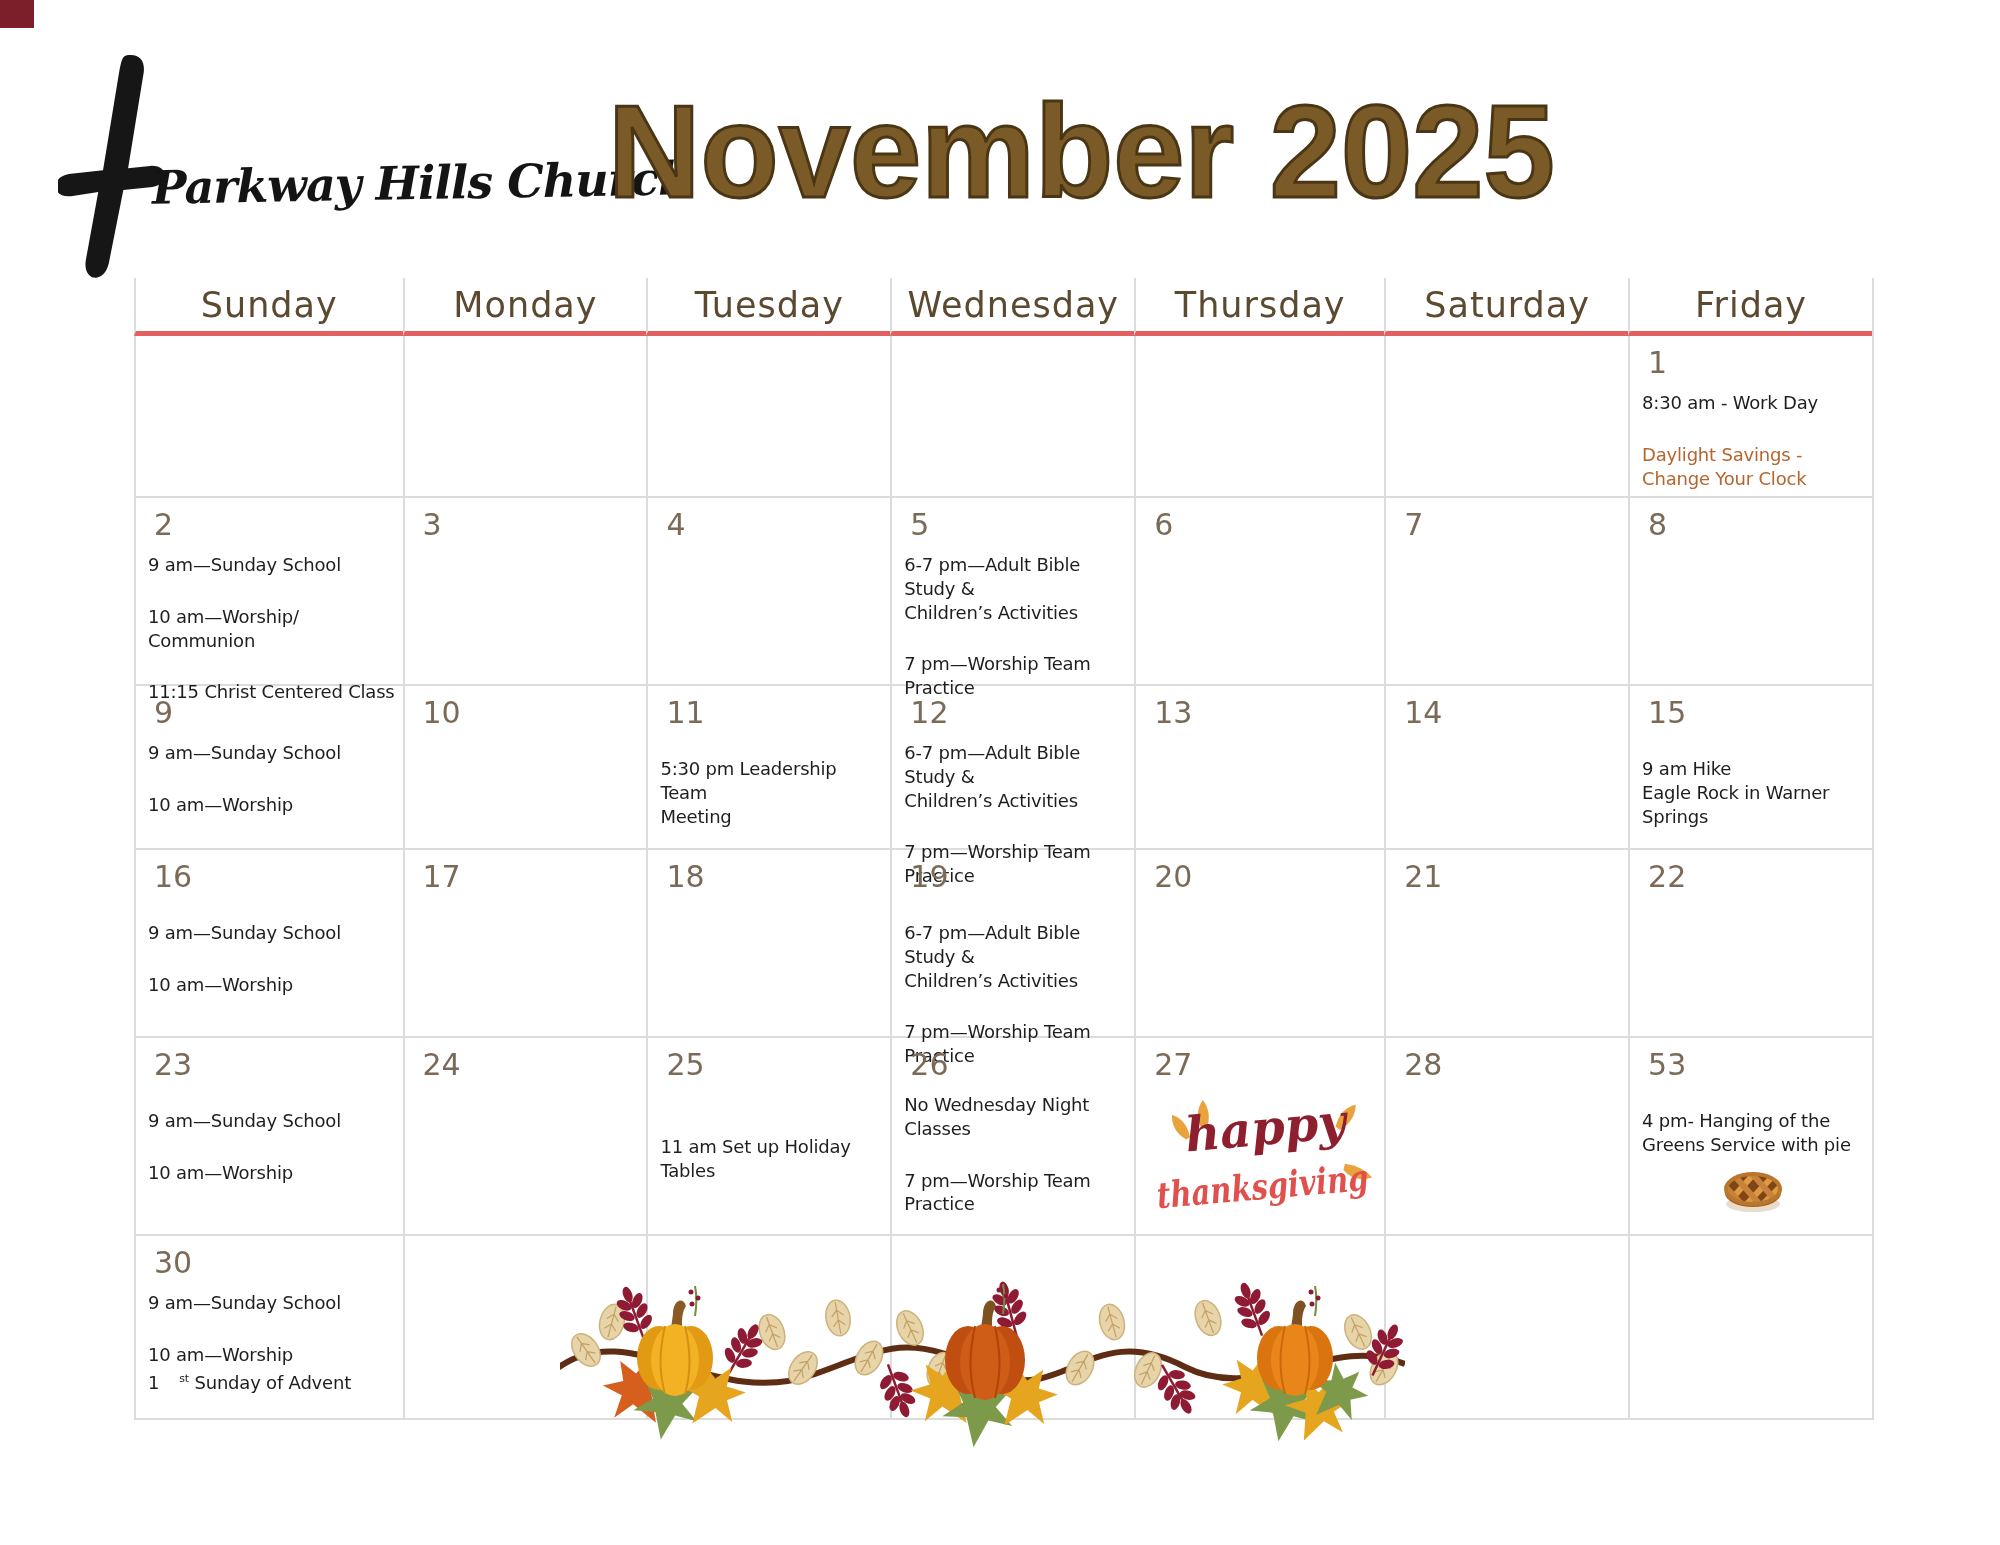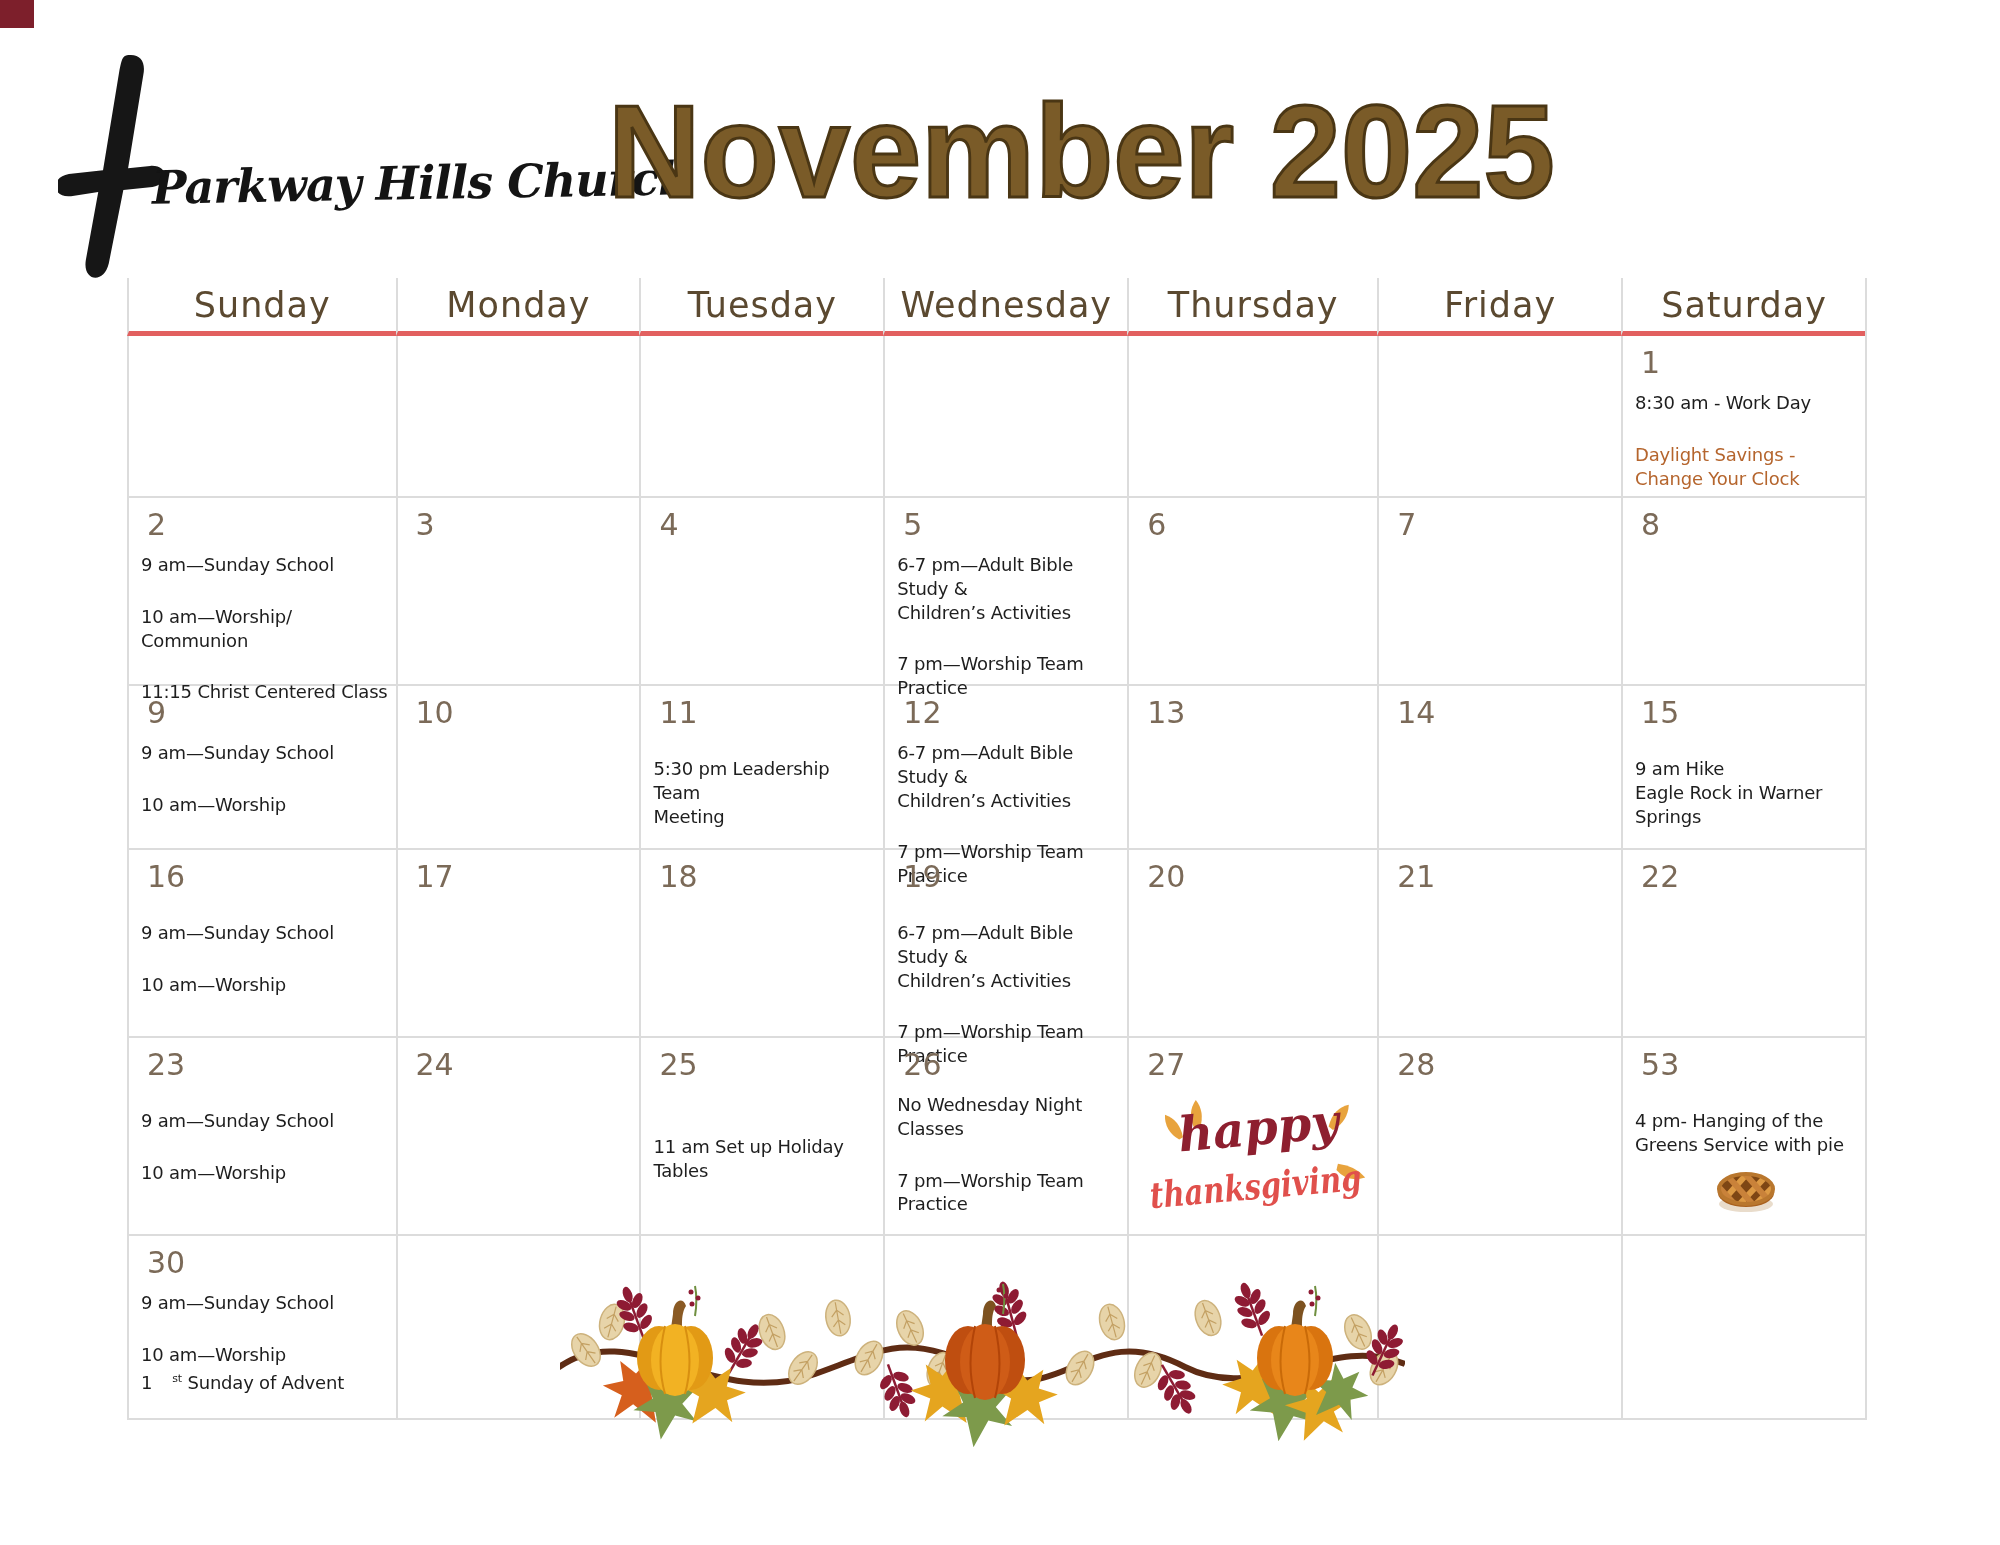"Sunday" .grid { left: 105px -> 112px }
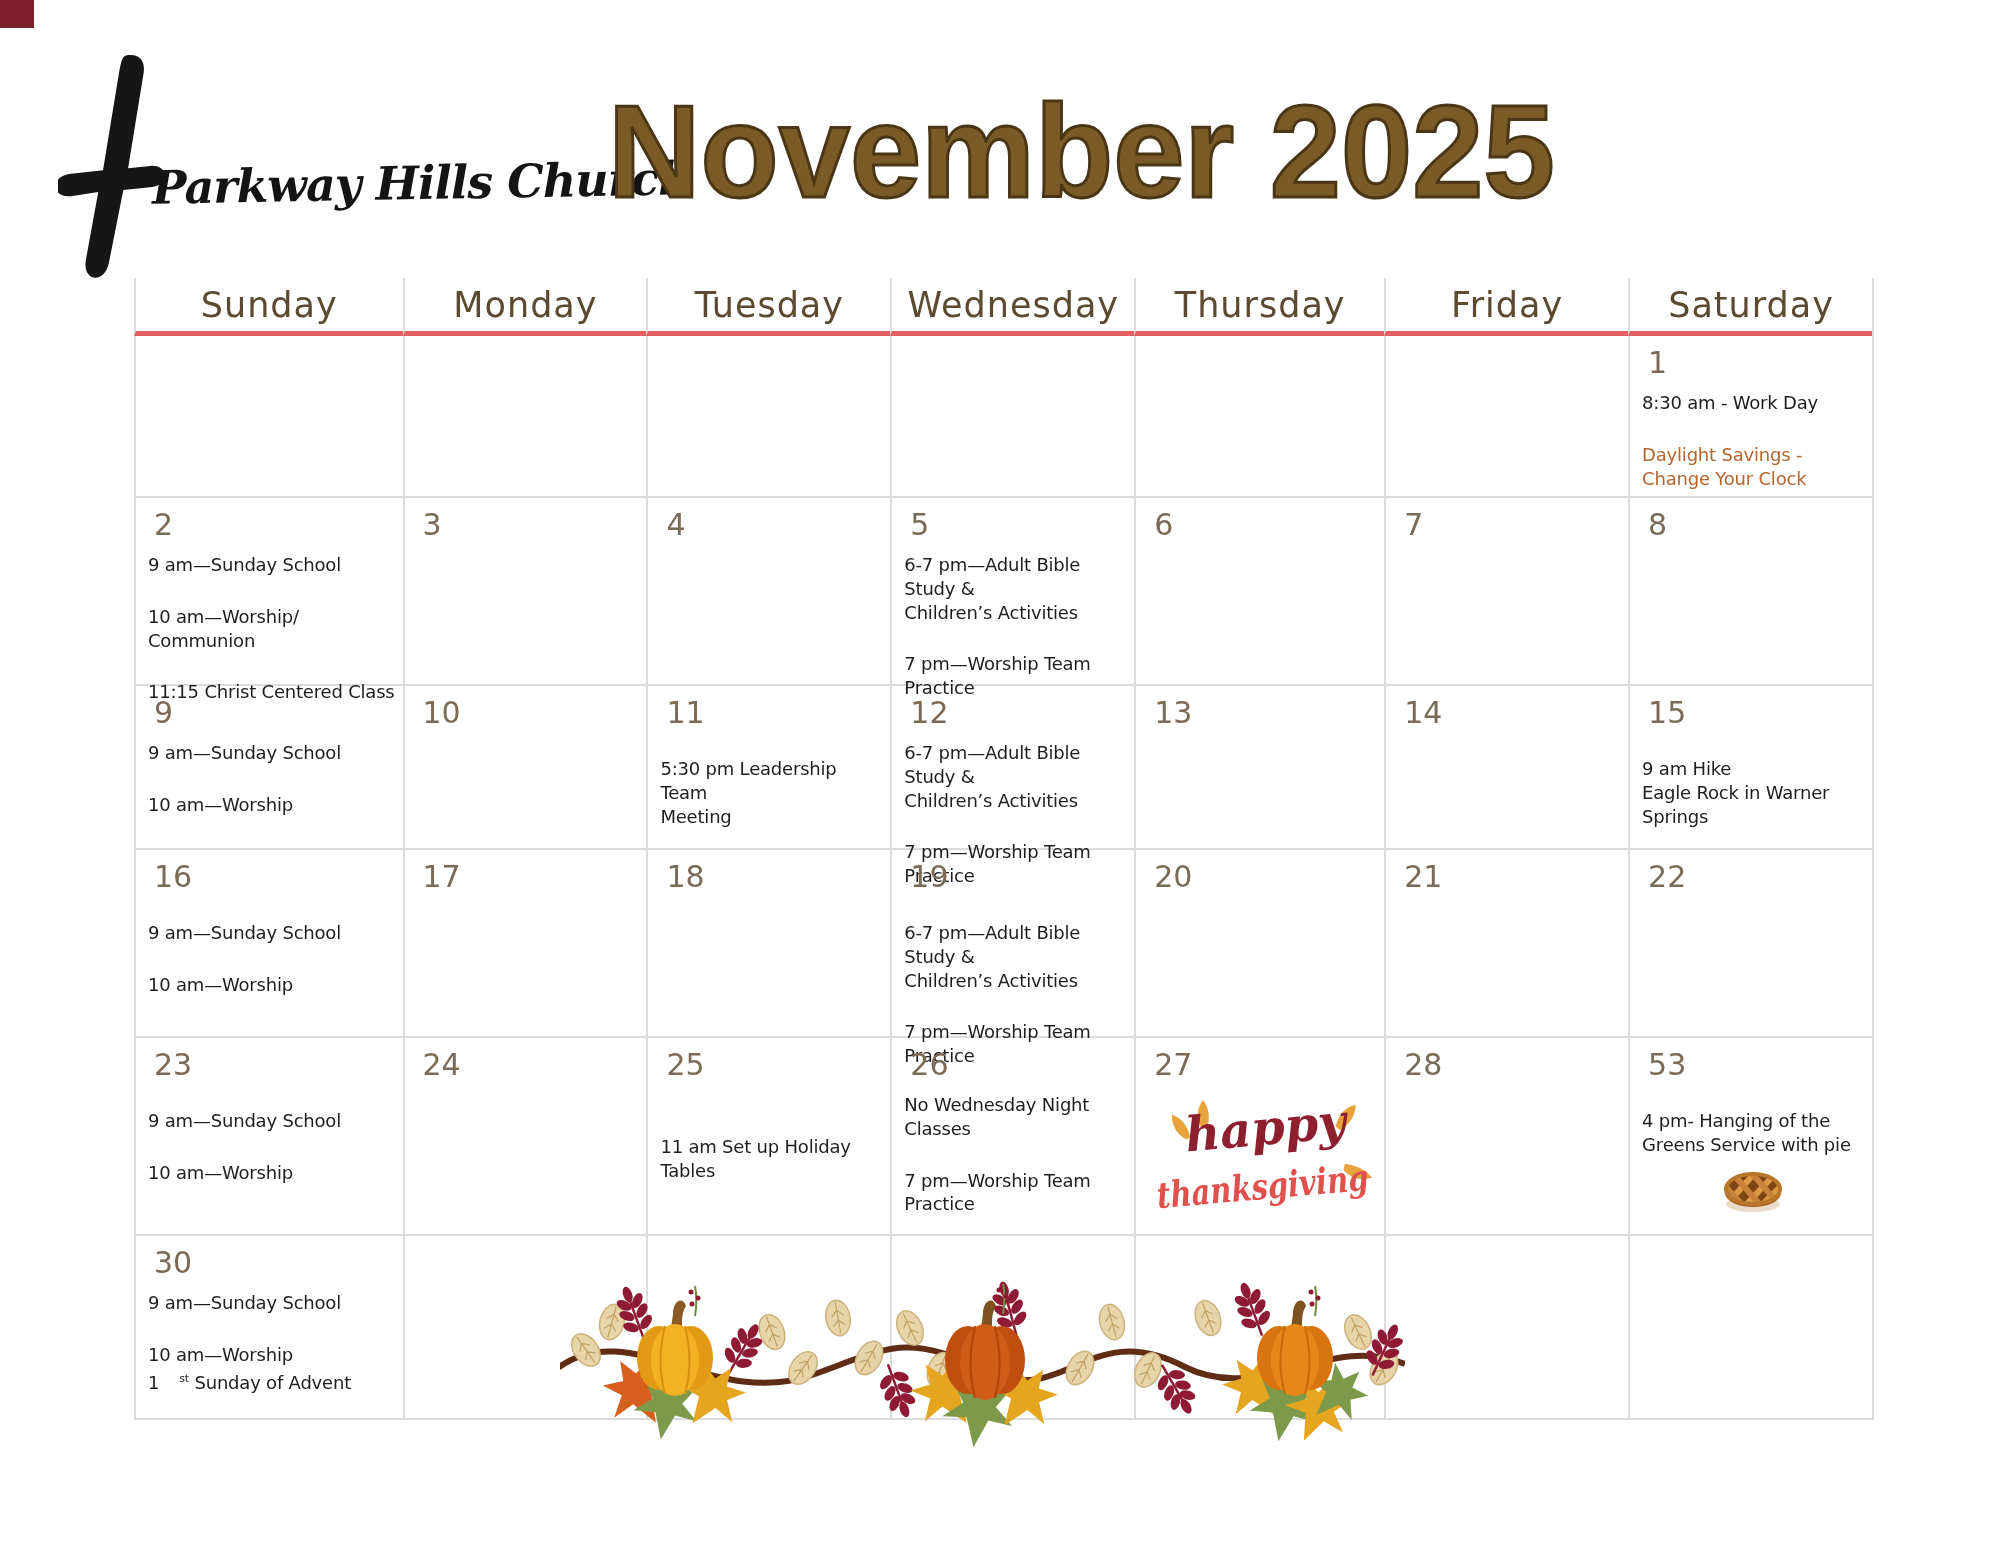"Friday" div.hcell { order: before "Saturday" -> after "Saturday" }
